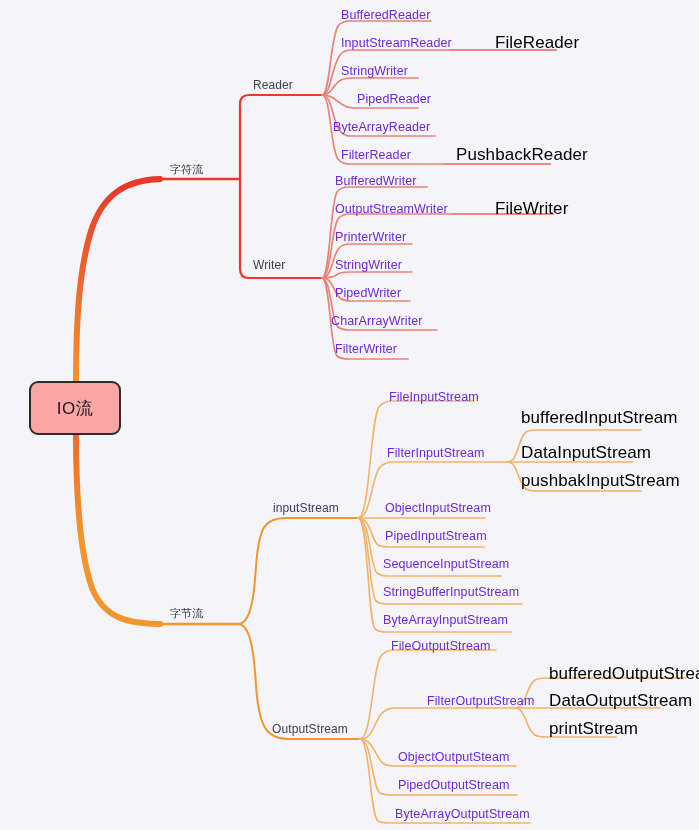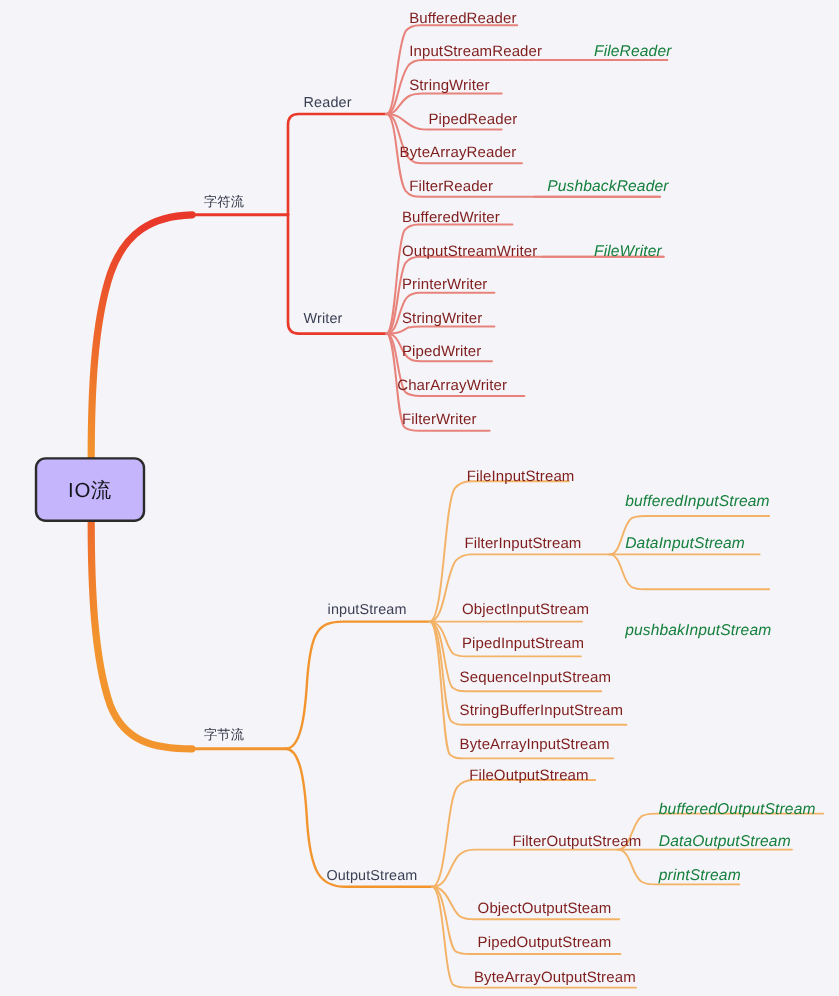"BufferedReader" .node-label.lvl3 { color: #7f1d1d -> #6d28d9 }
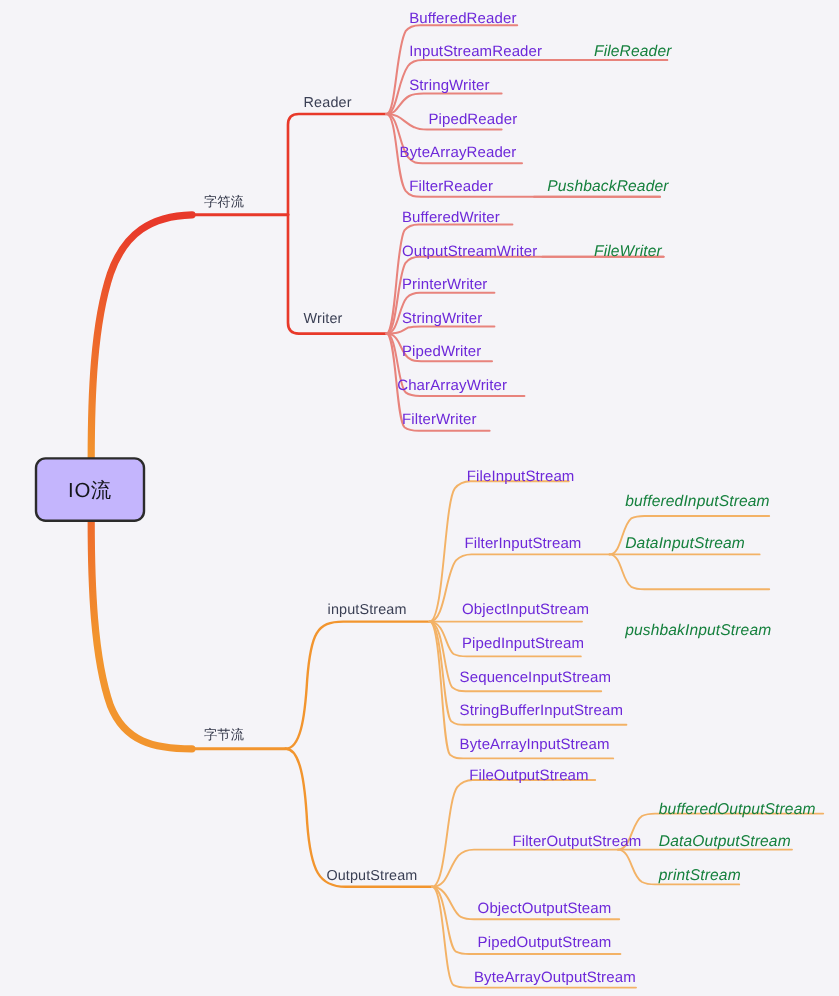"FileReader" .node-label.lvl4 { color: #15803d -> #000000; font-size: 13px -> 17px; font-style: italic -> none }
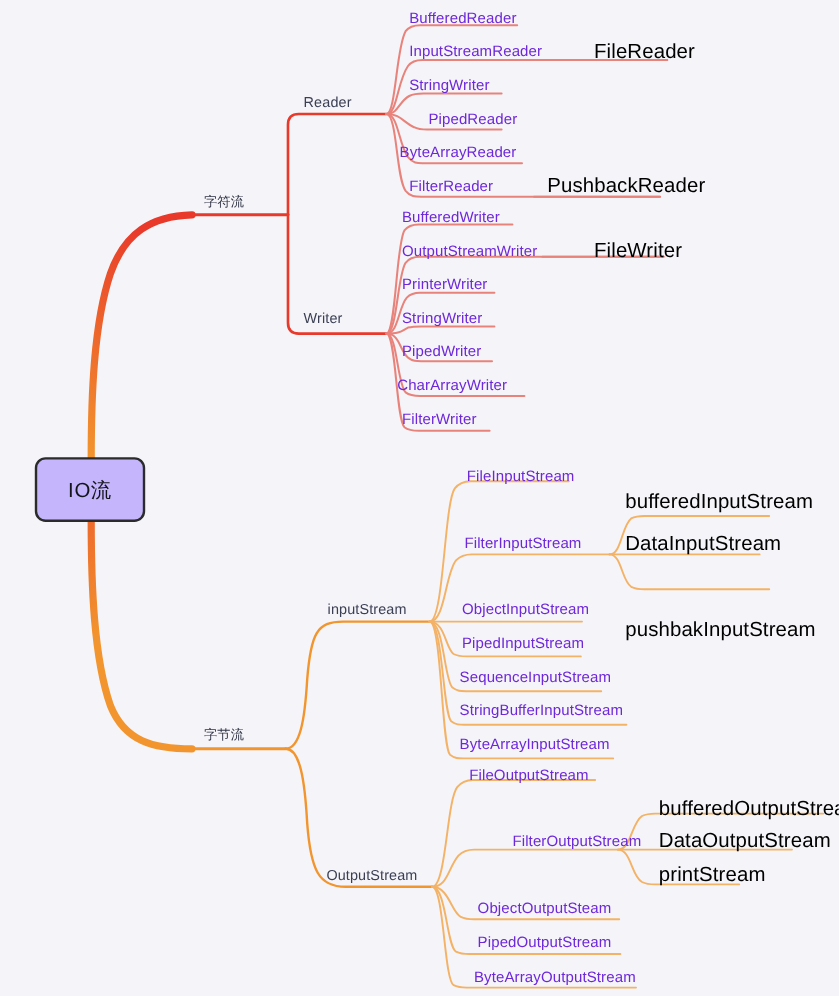"IO流" #root-node { background: #c4b5fd -> #fca5a5 }
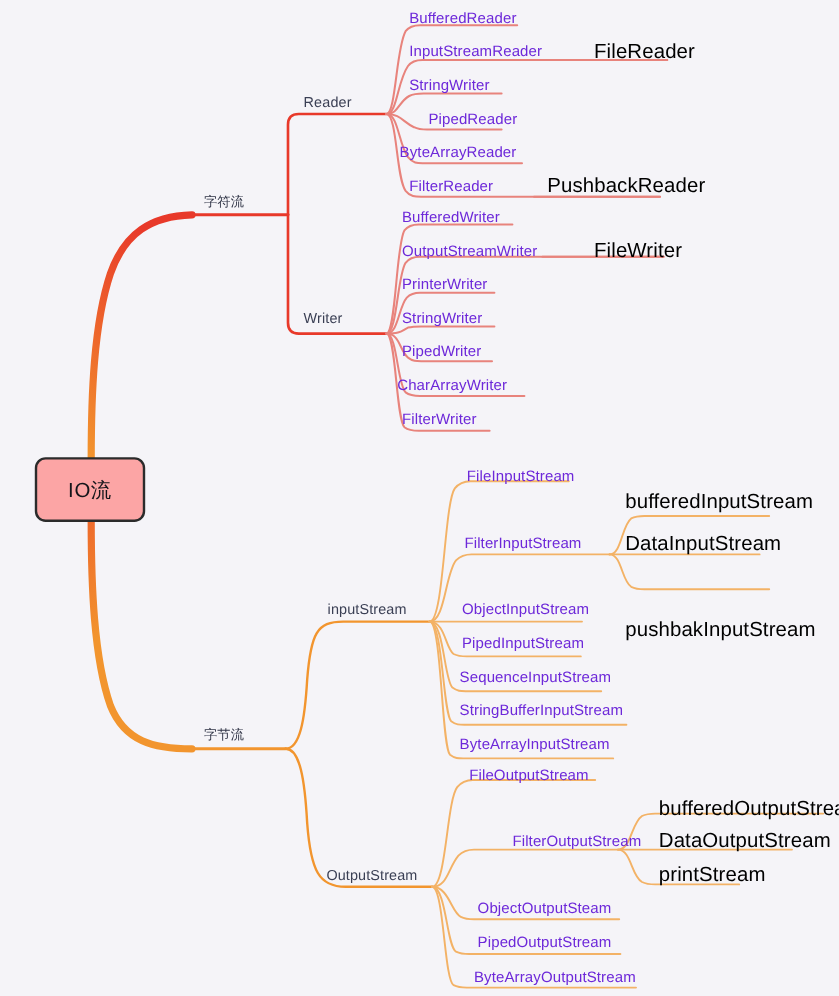"pushbakInputStream" div.node-label { margin-top: 44px -> none }
